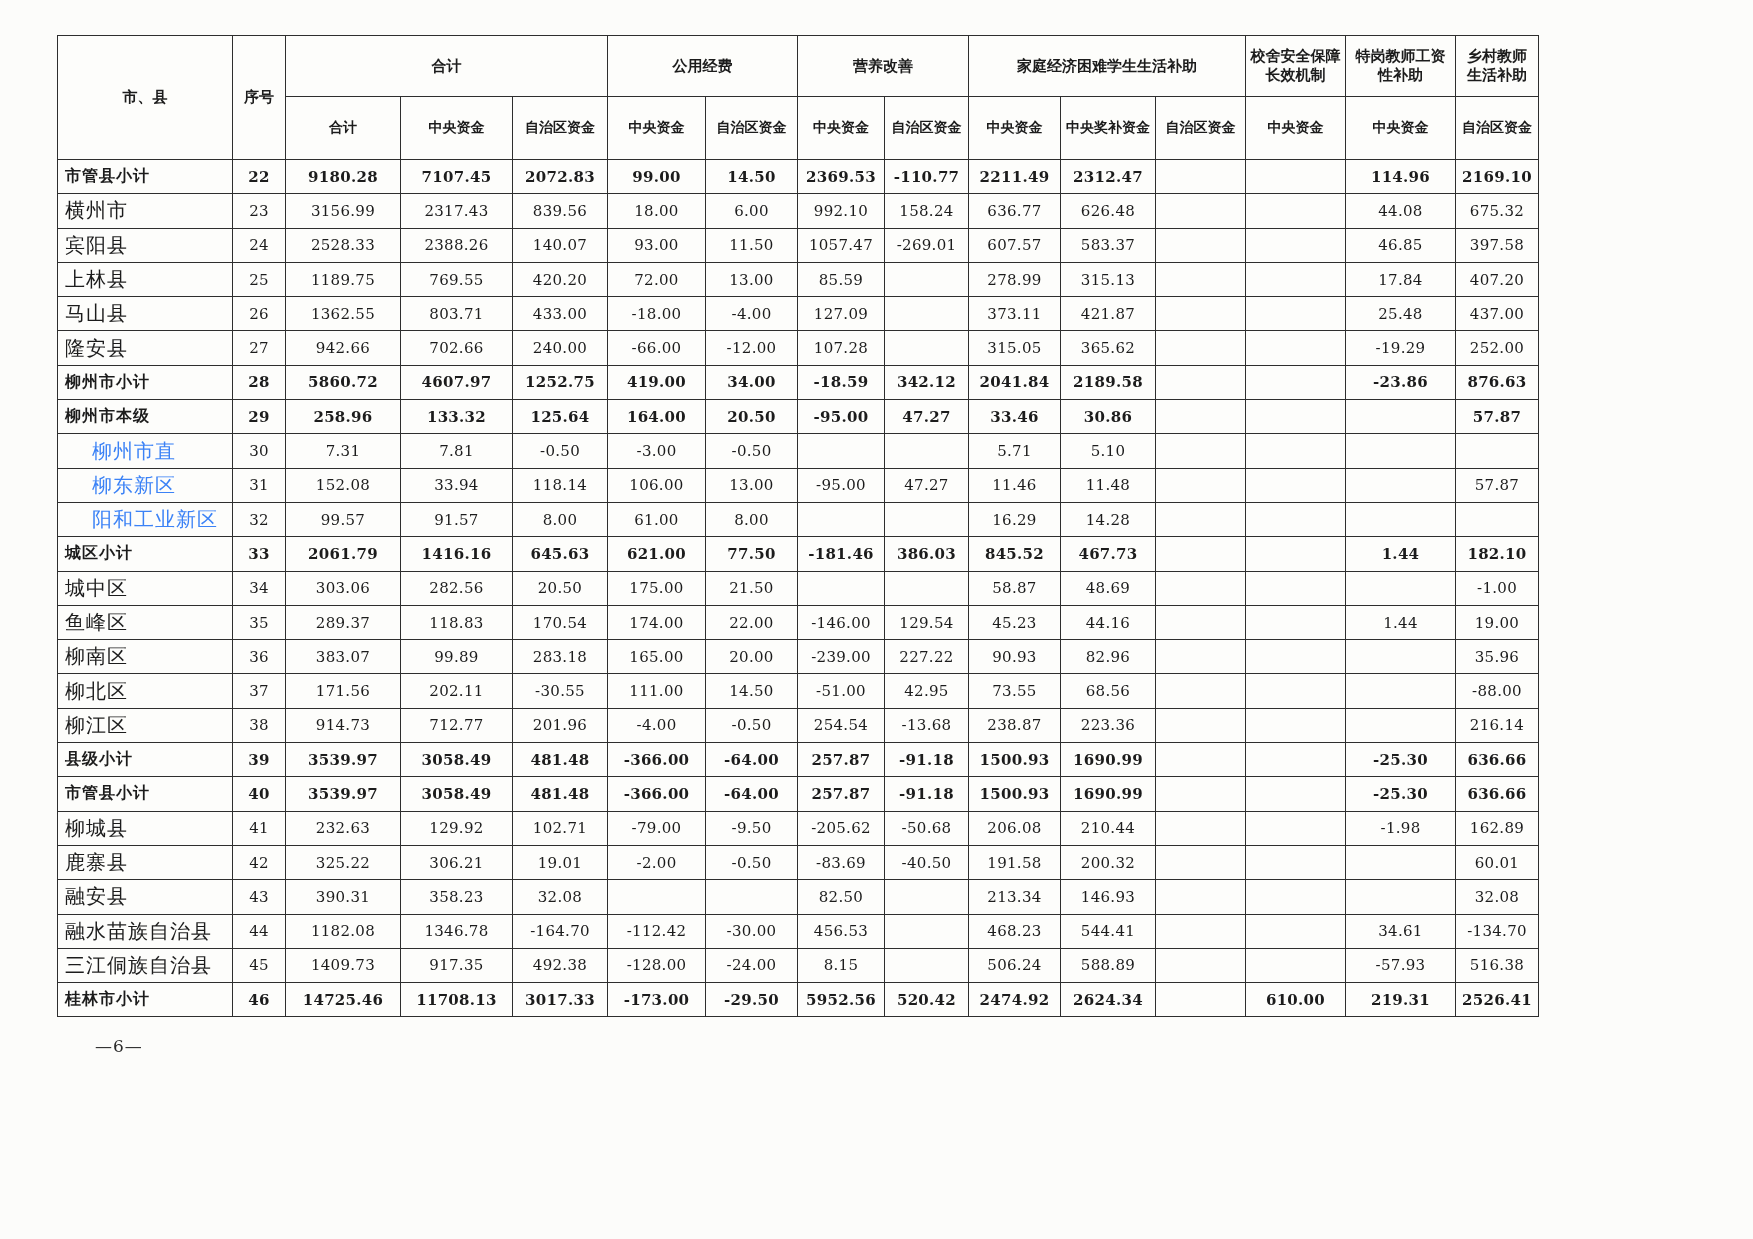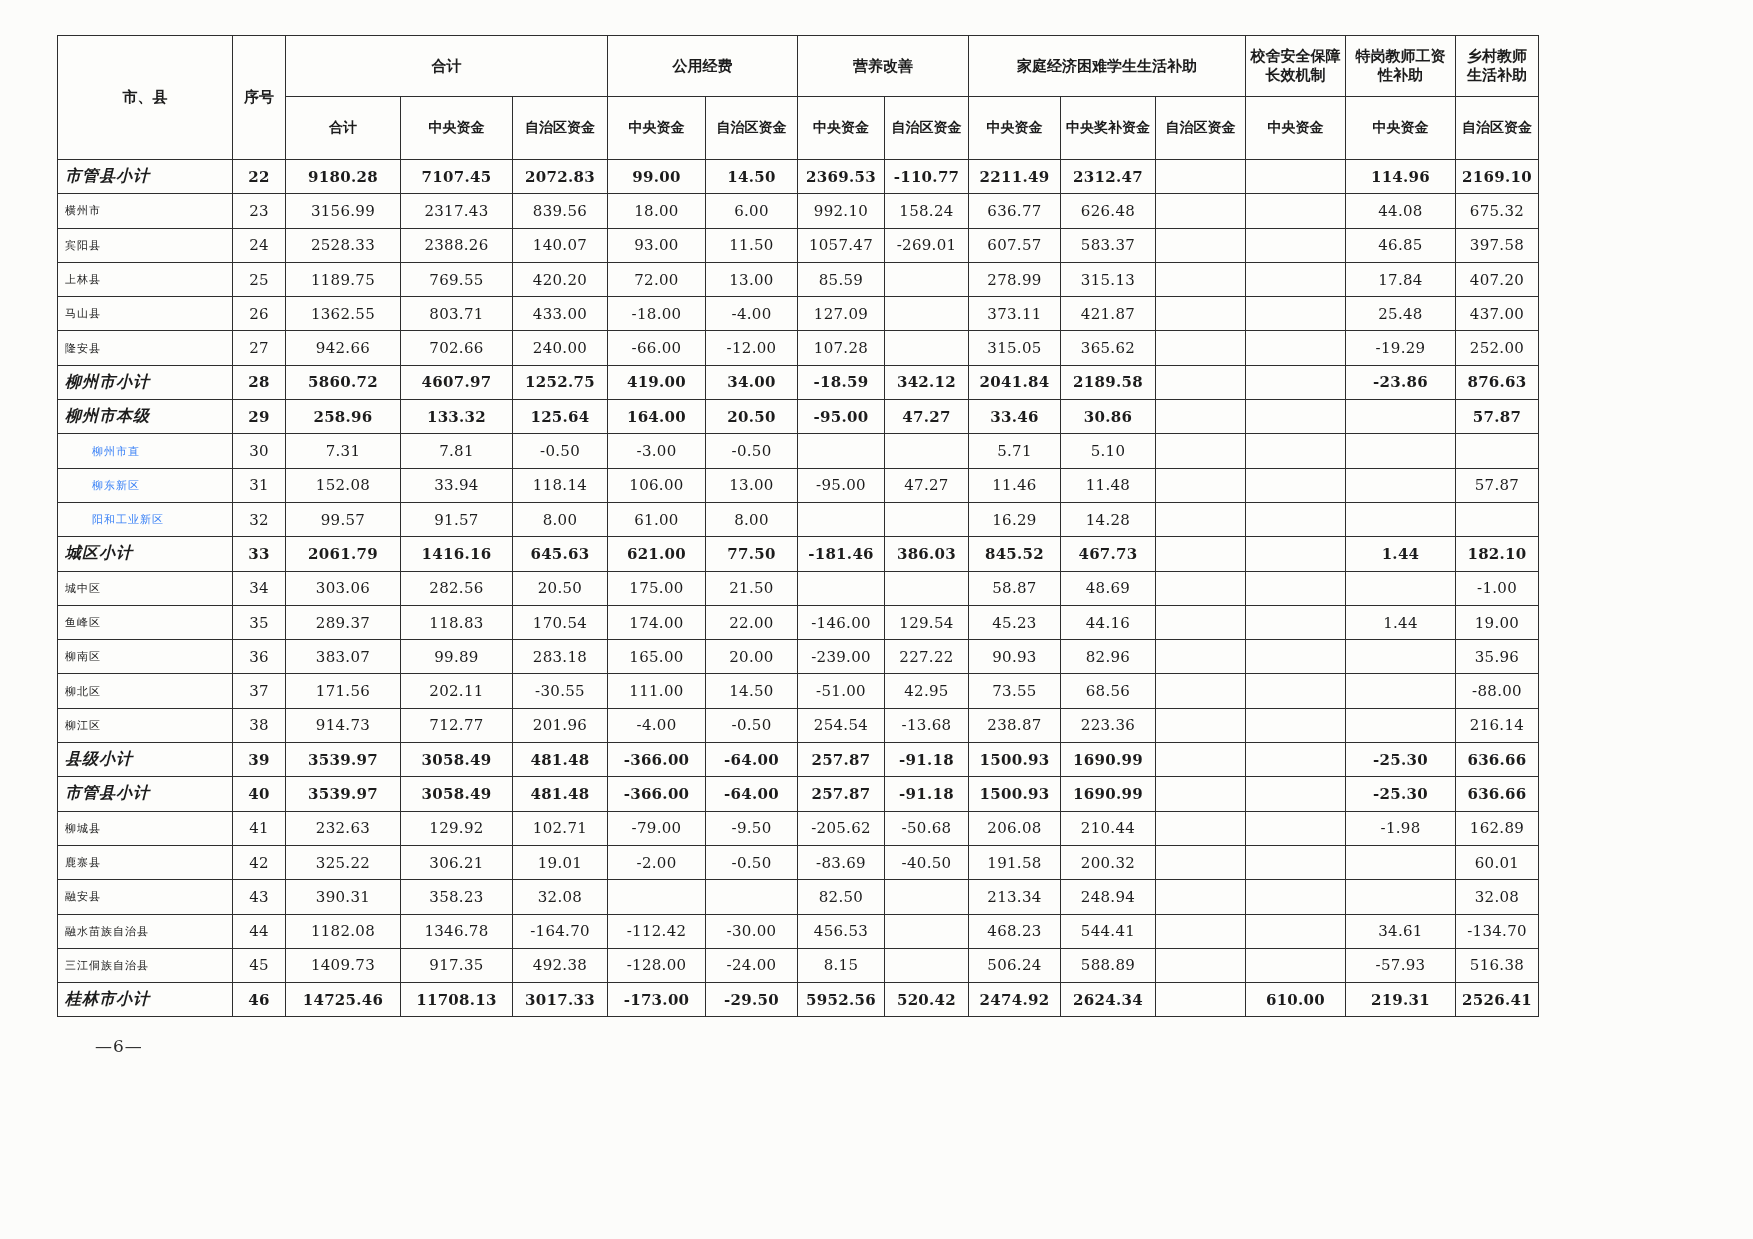"市管县小计" tbody tr.bold td.region { font-style: italic -> none }
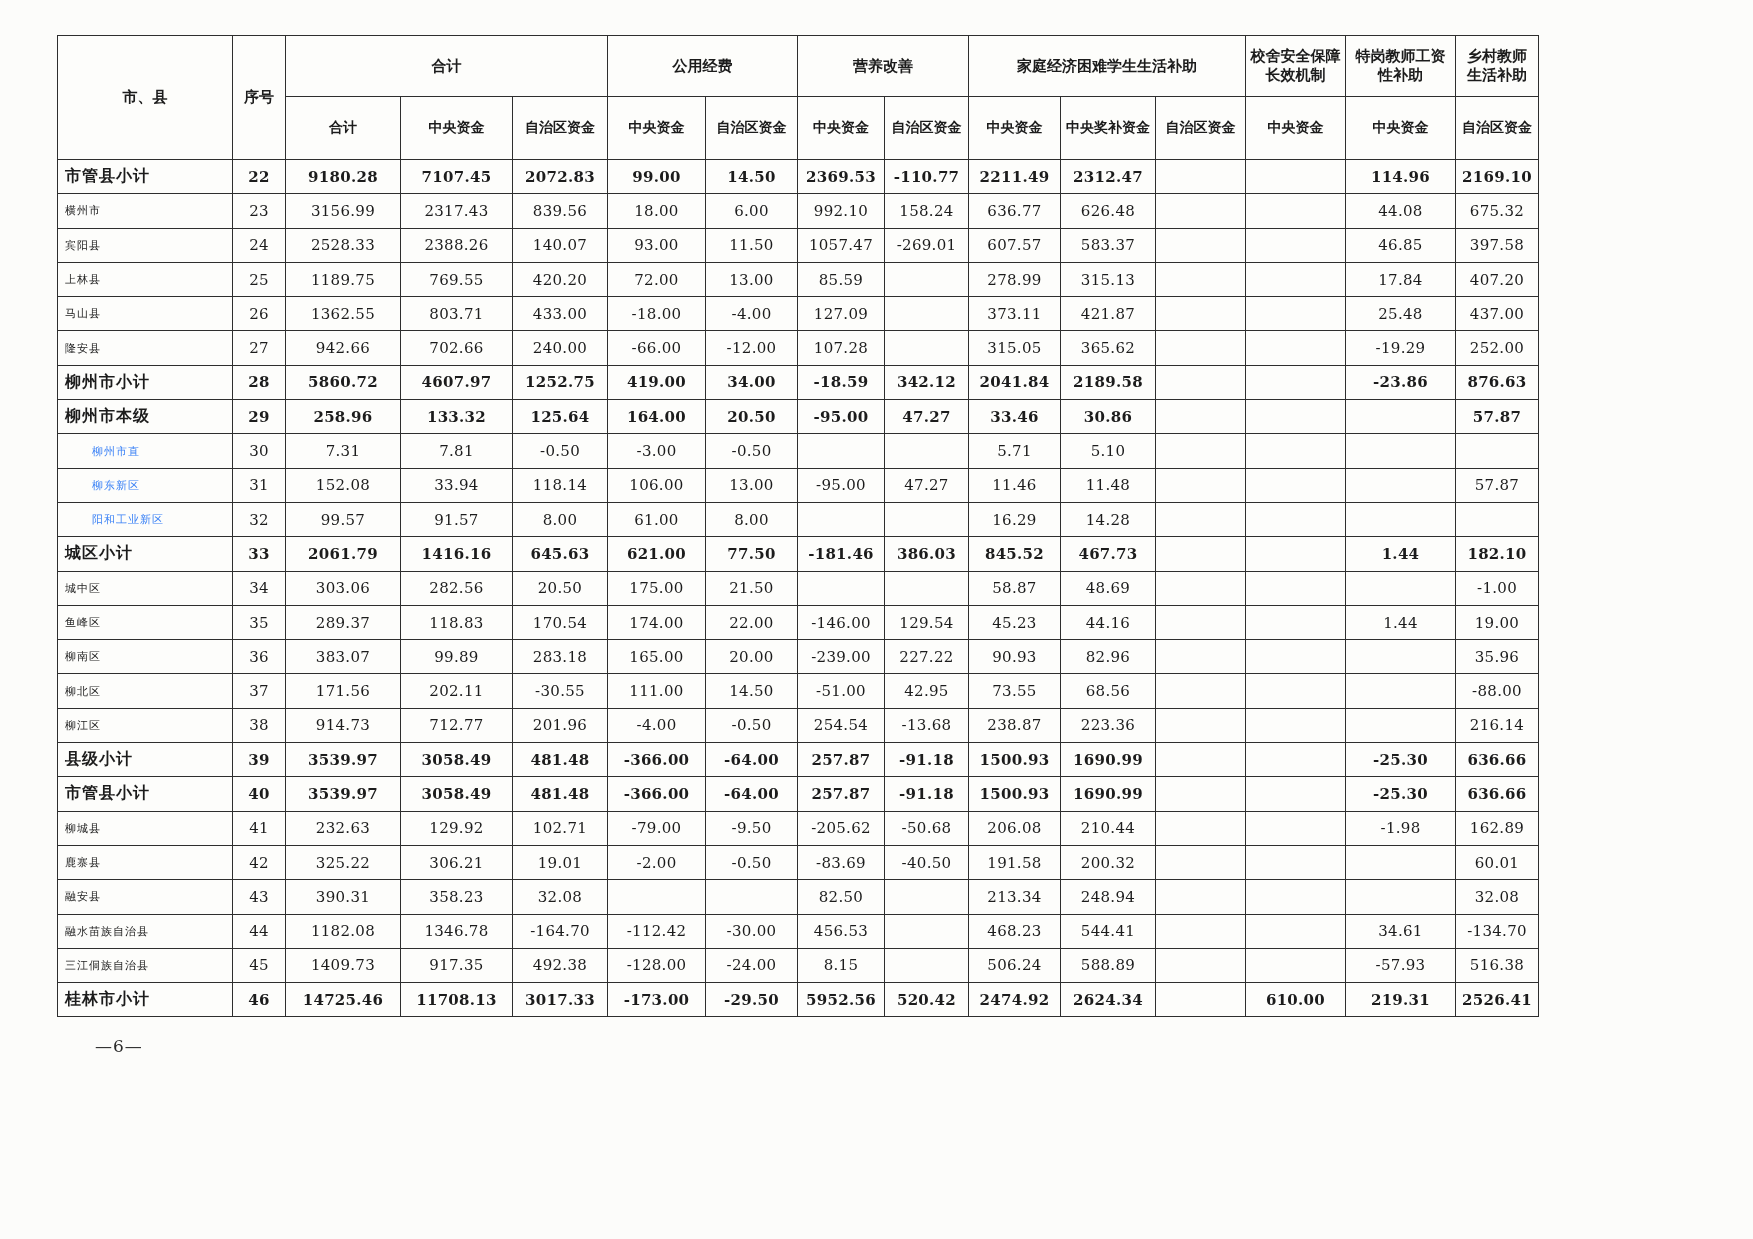"横州市" tbody td.region { font-size: 11px -> 20px }
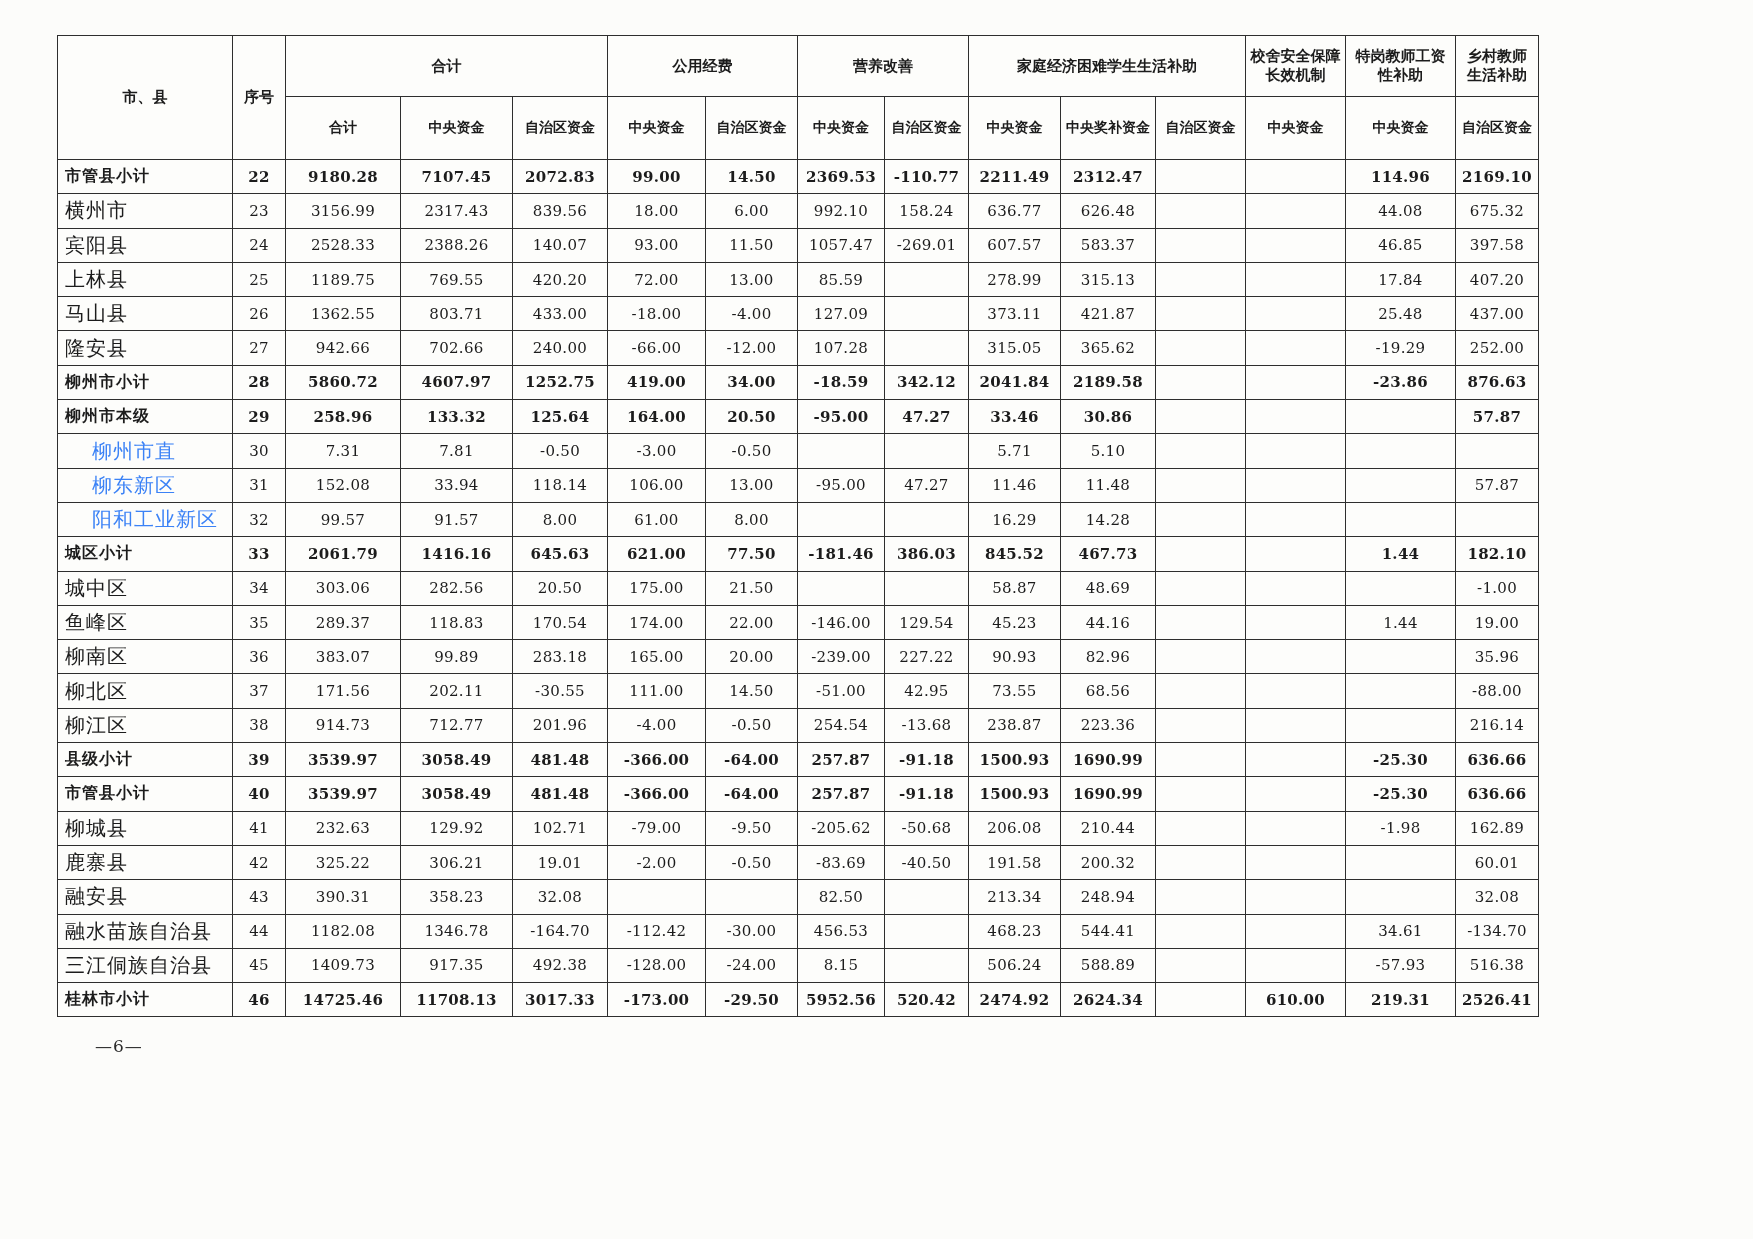"248.94" td { text: 248.94 -> 146.93 }
